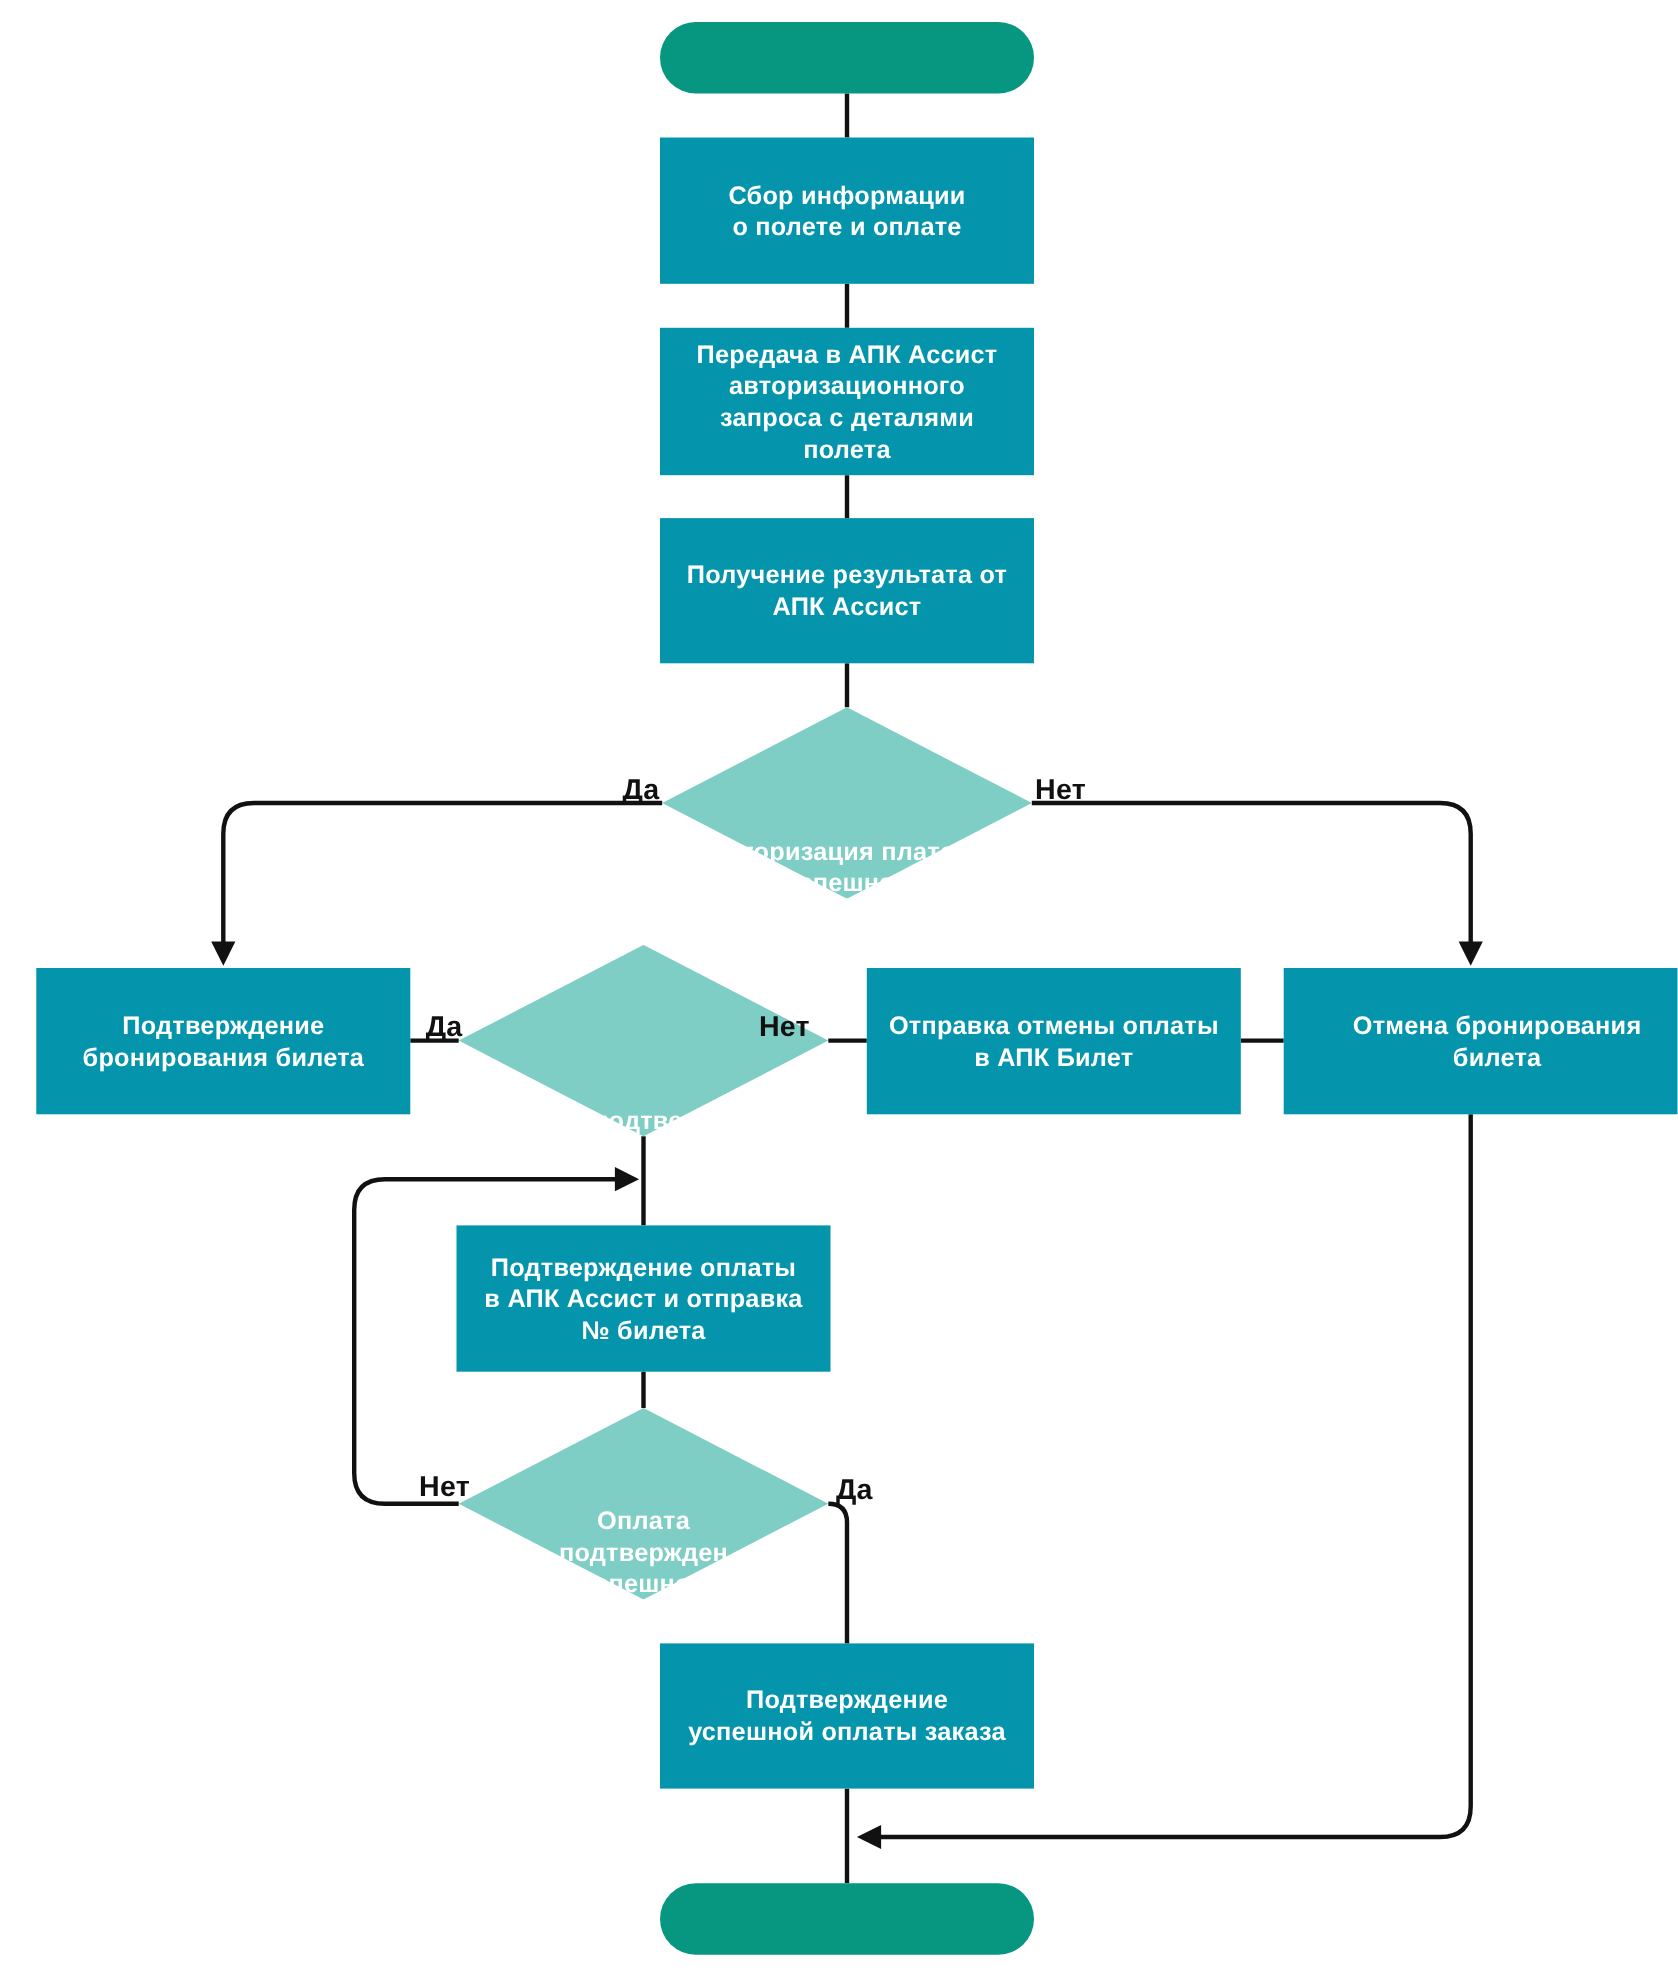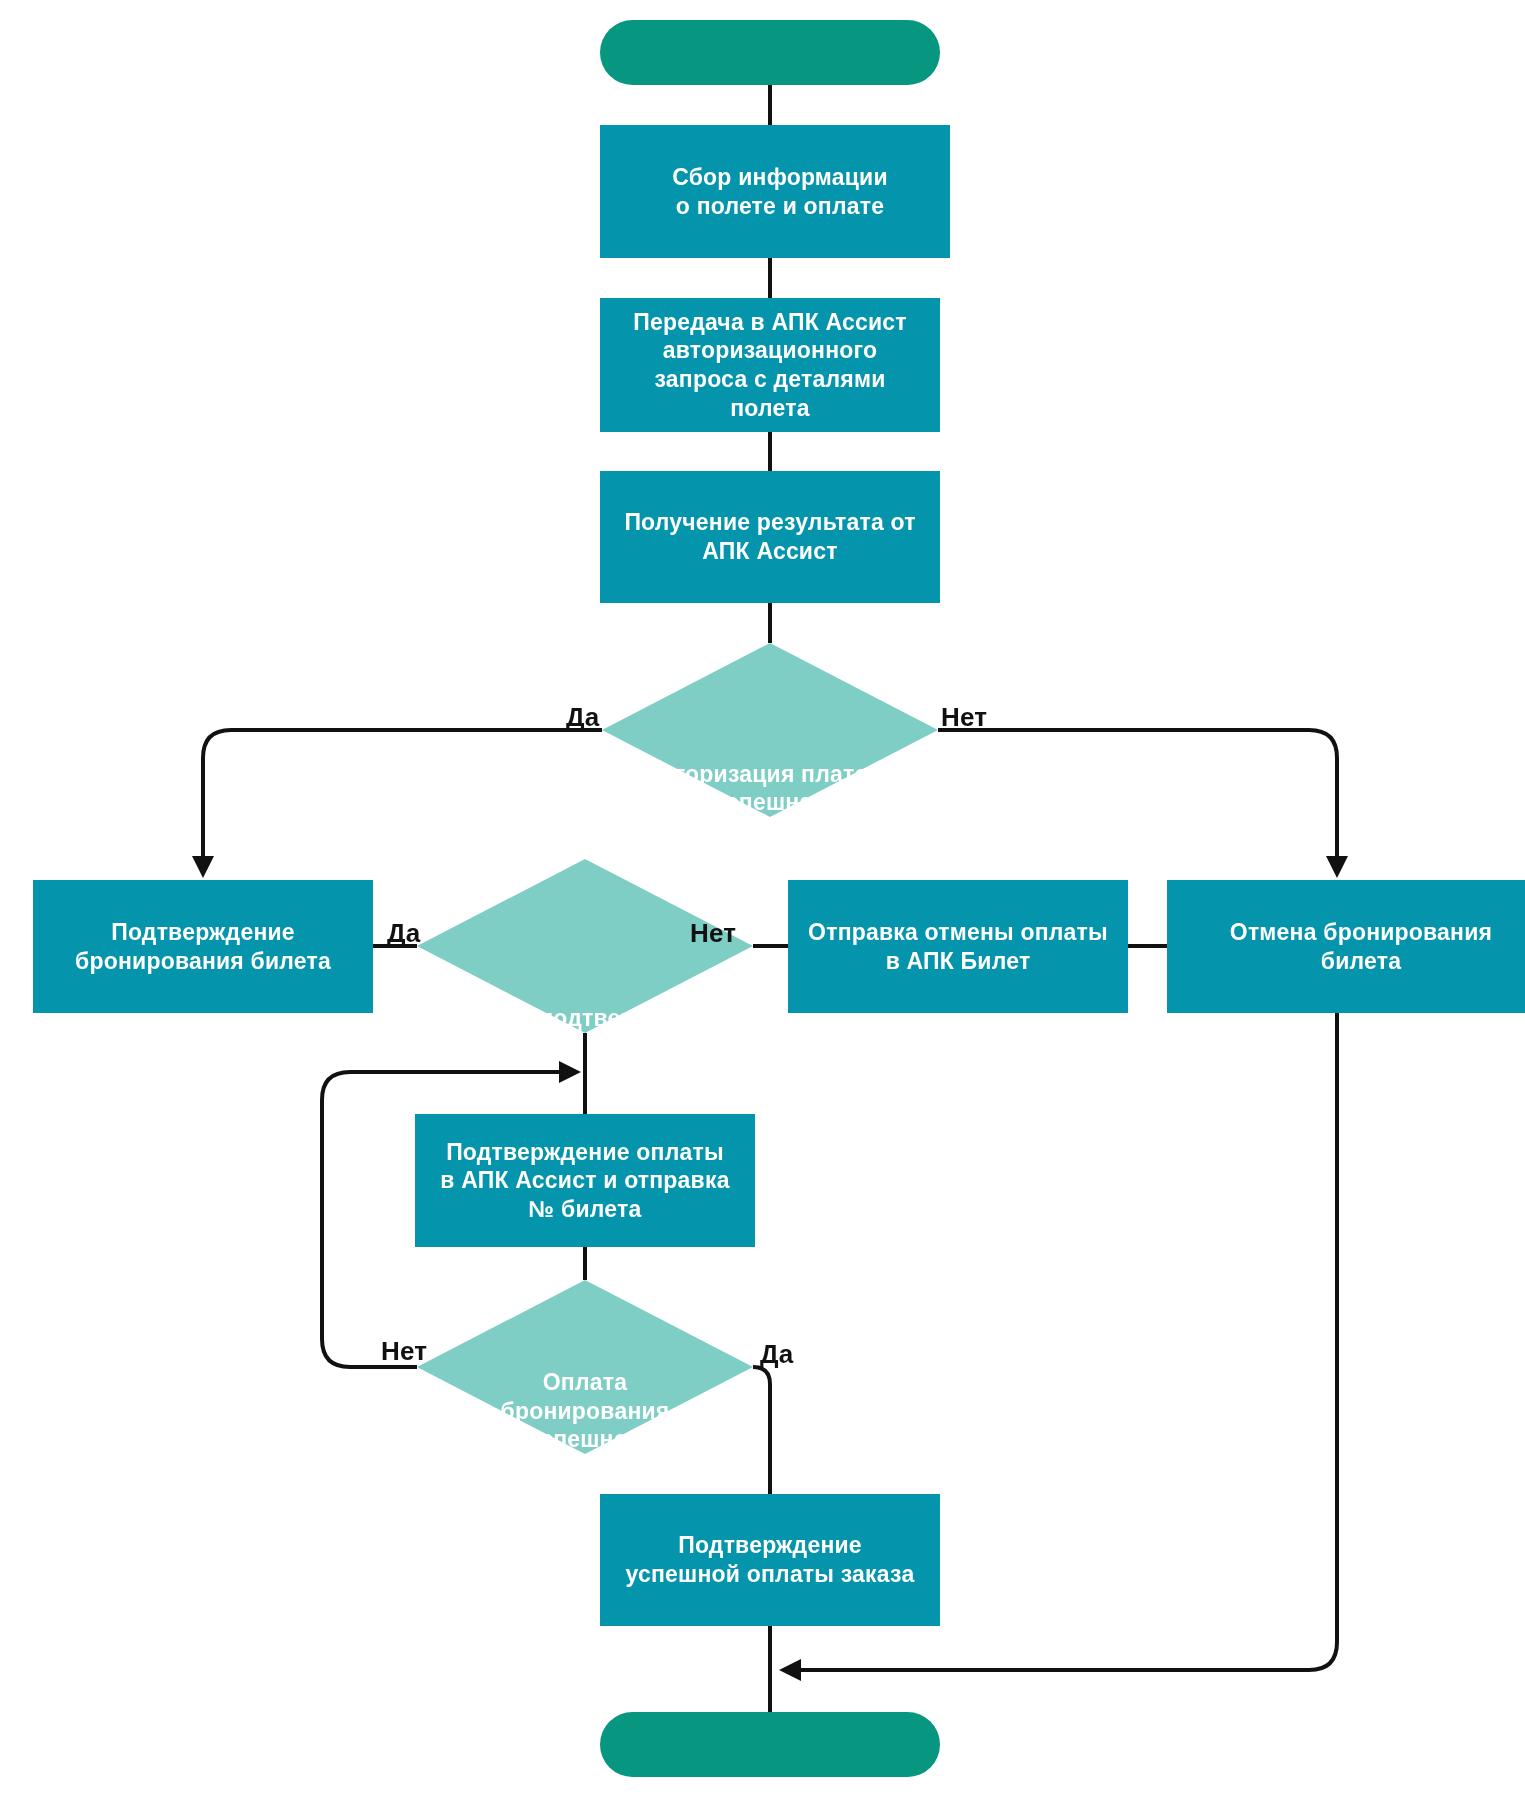"Сбор информации" div.node { padding-left: 10px -> none }
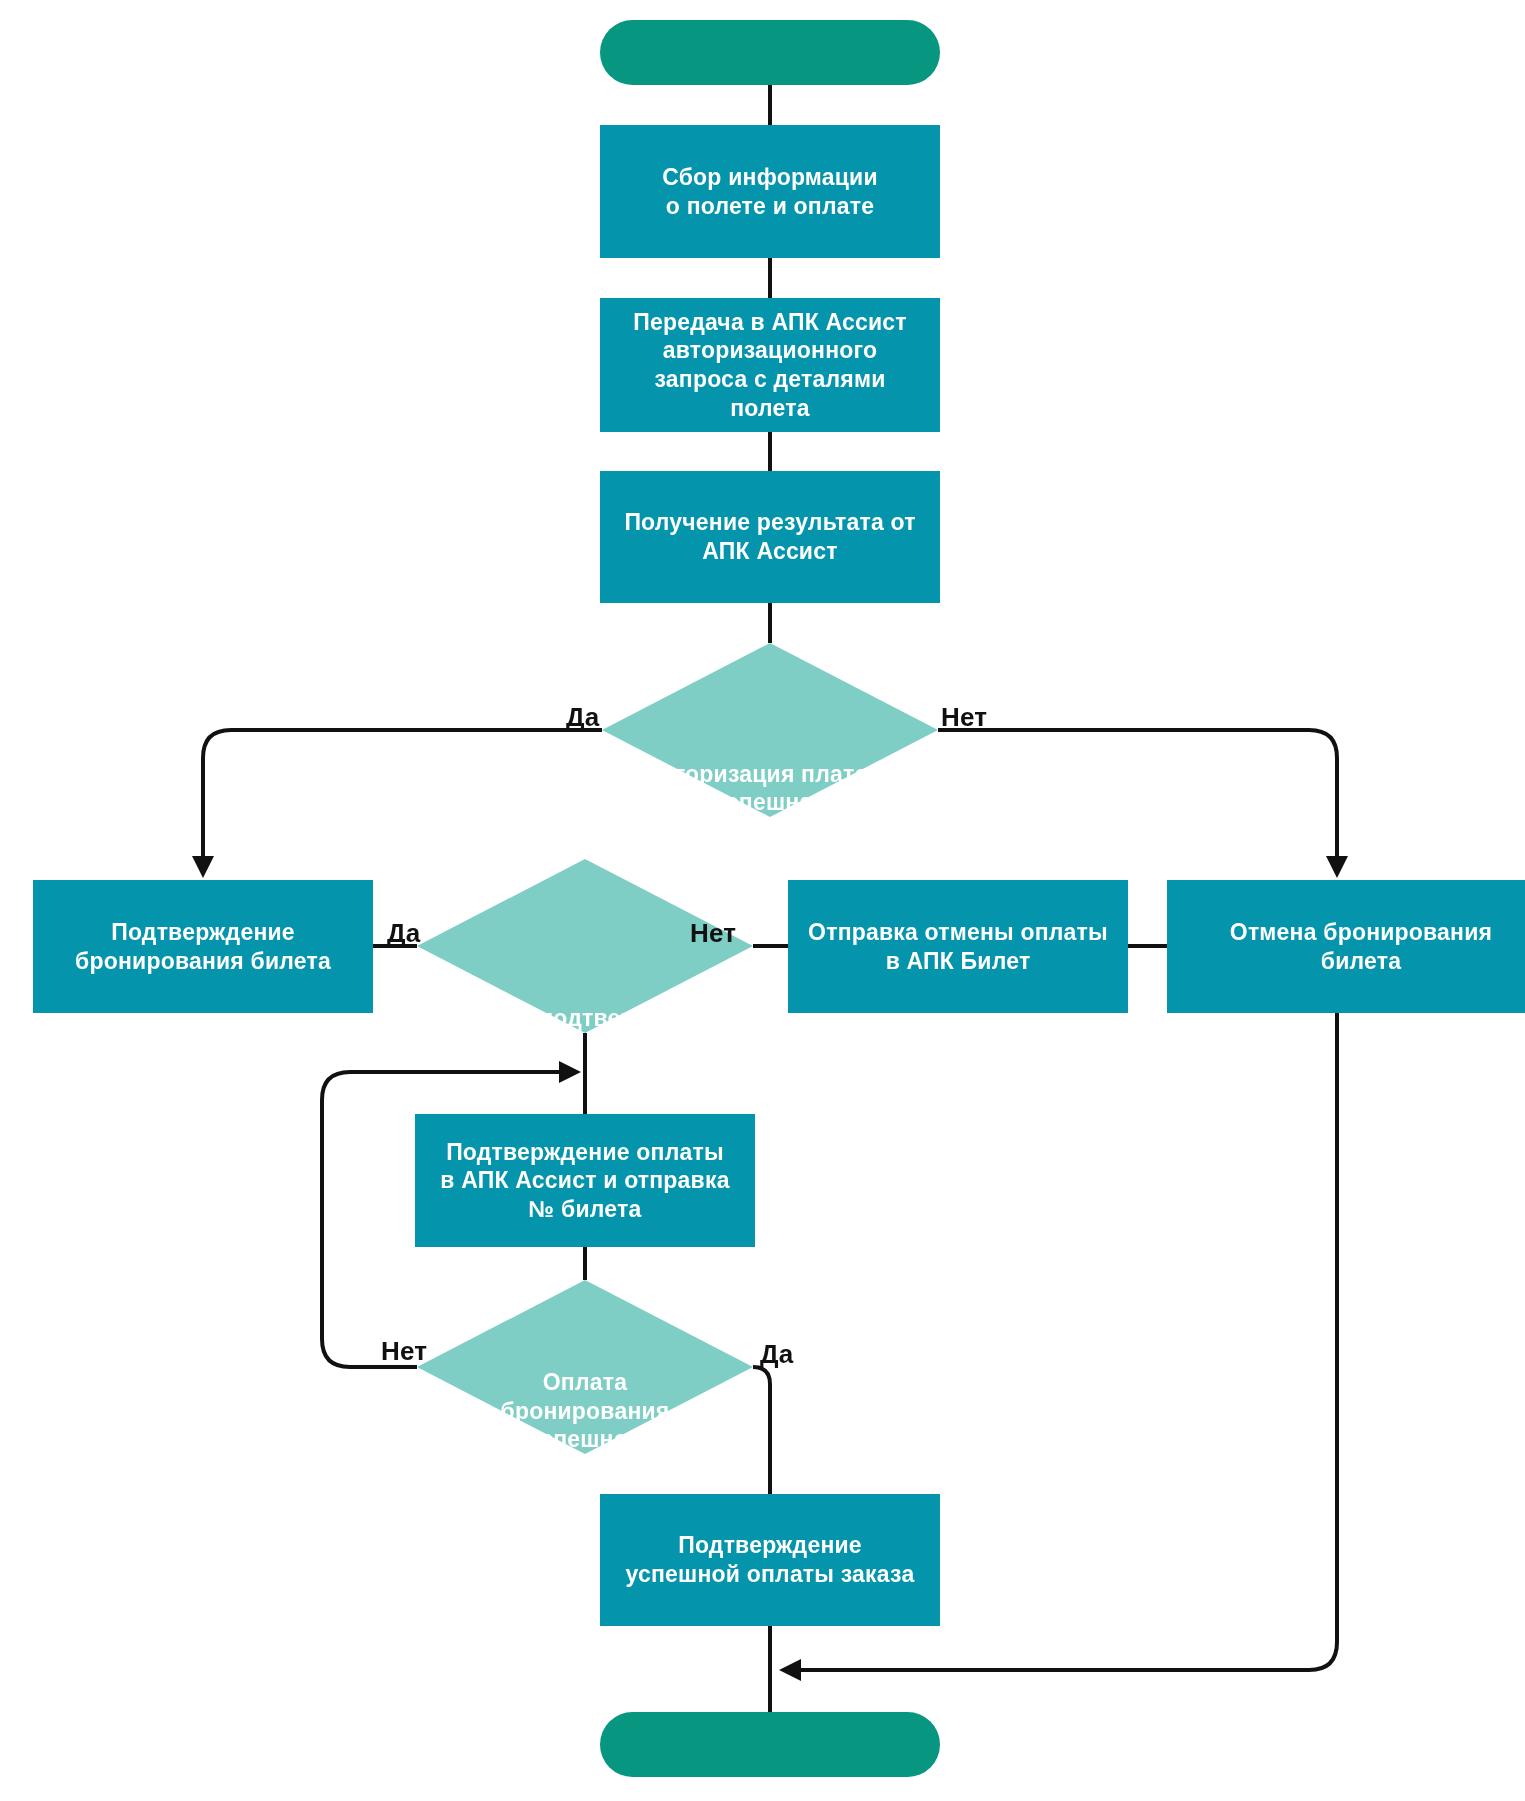"Оплата" div.node-text { text: бронирования -> подтвержден }
